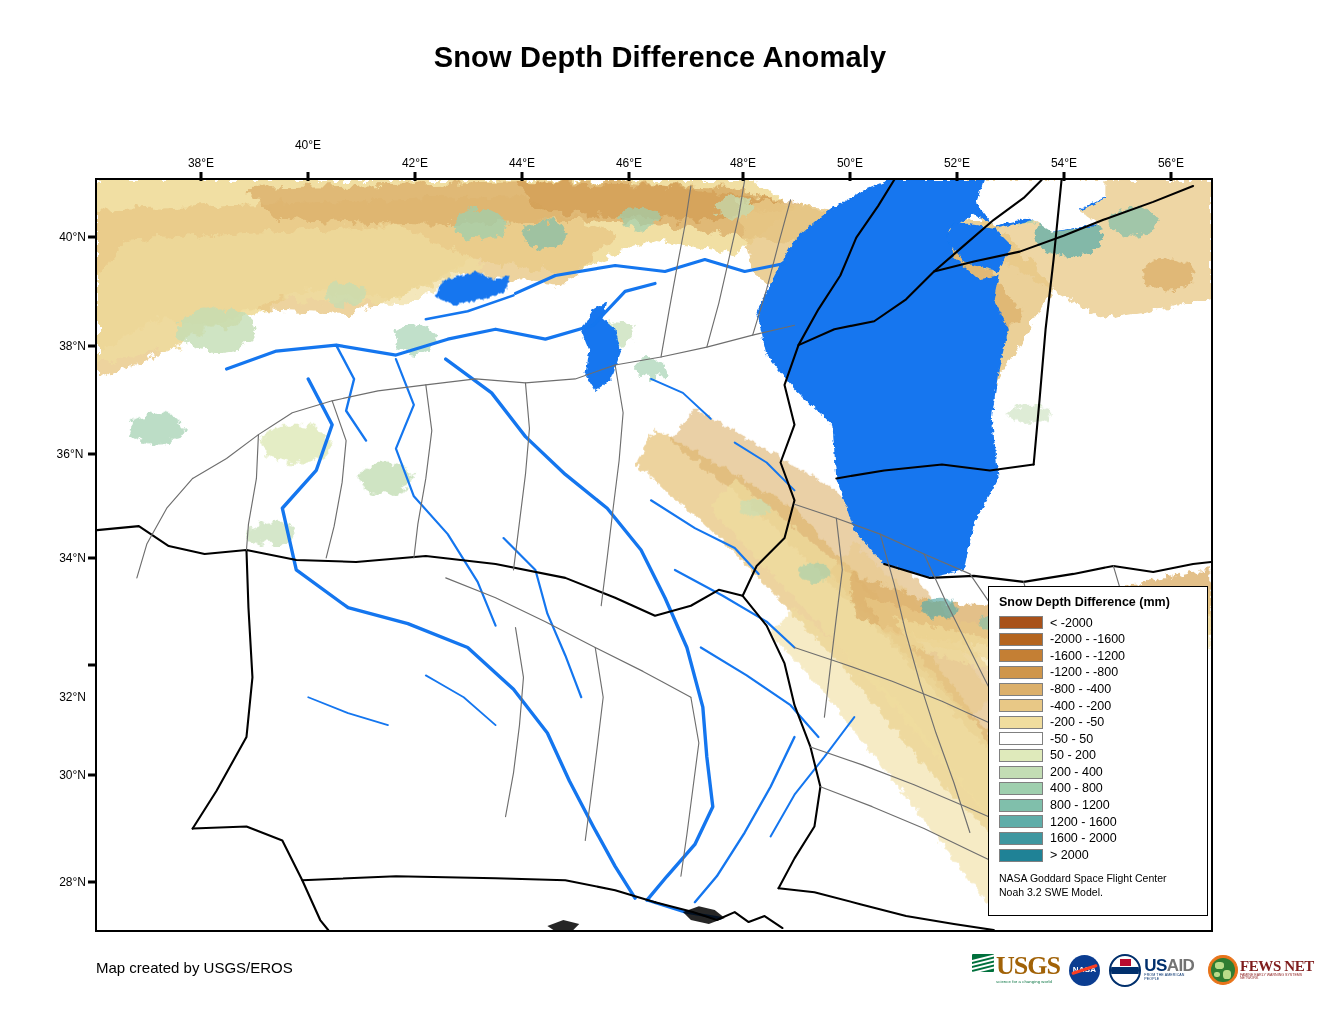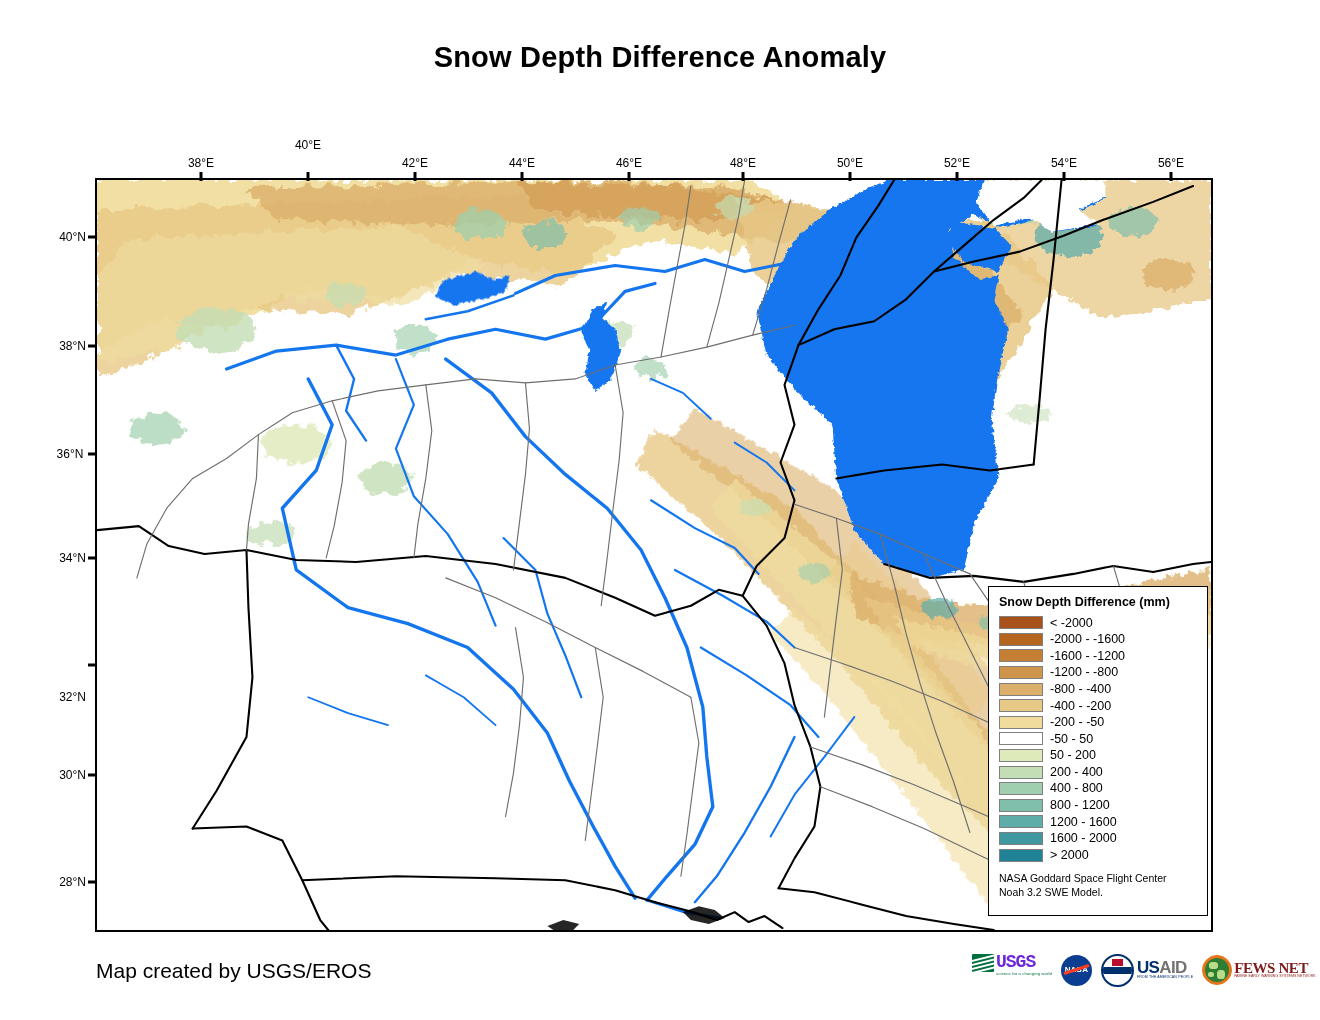"Map created by USGS/EROS" #footer-credit { font-size: 21px -> 15px }
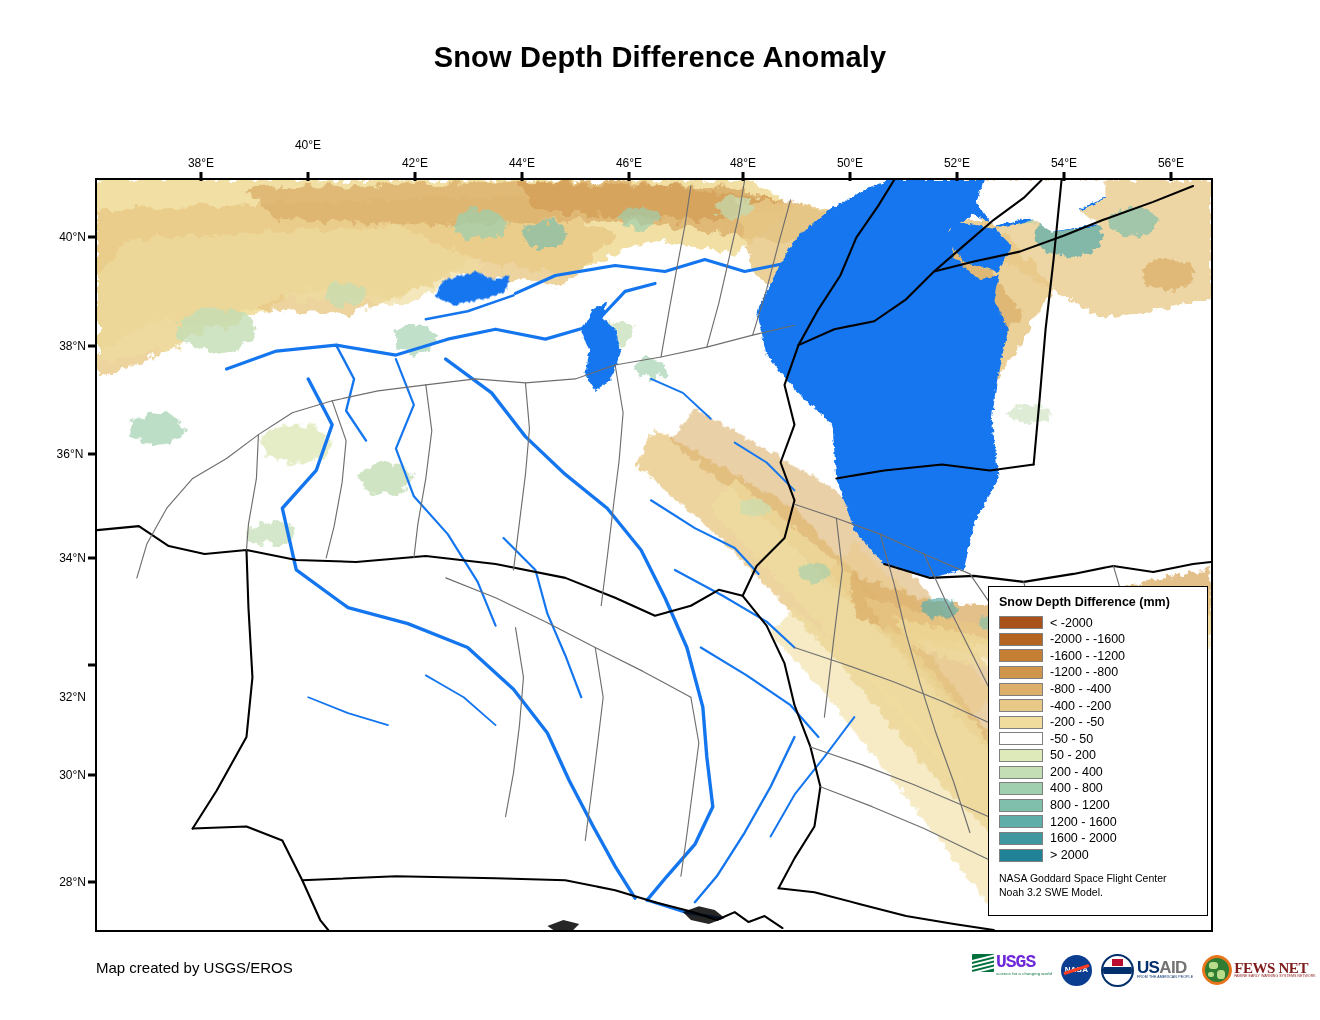"USGS" .usgs-word { color: #6d28d9 -> #a16207; font-family: Liberation Mono, monospace -> Liberation Serif, serif; font-size: 18px -> 26px }
